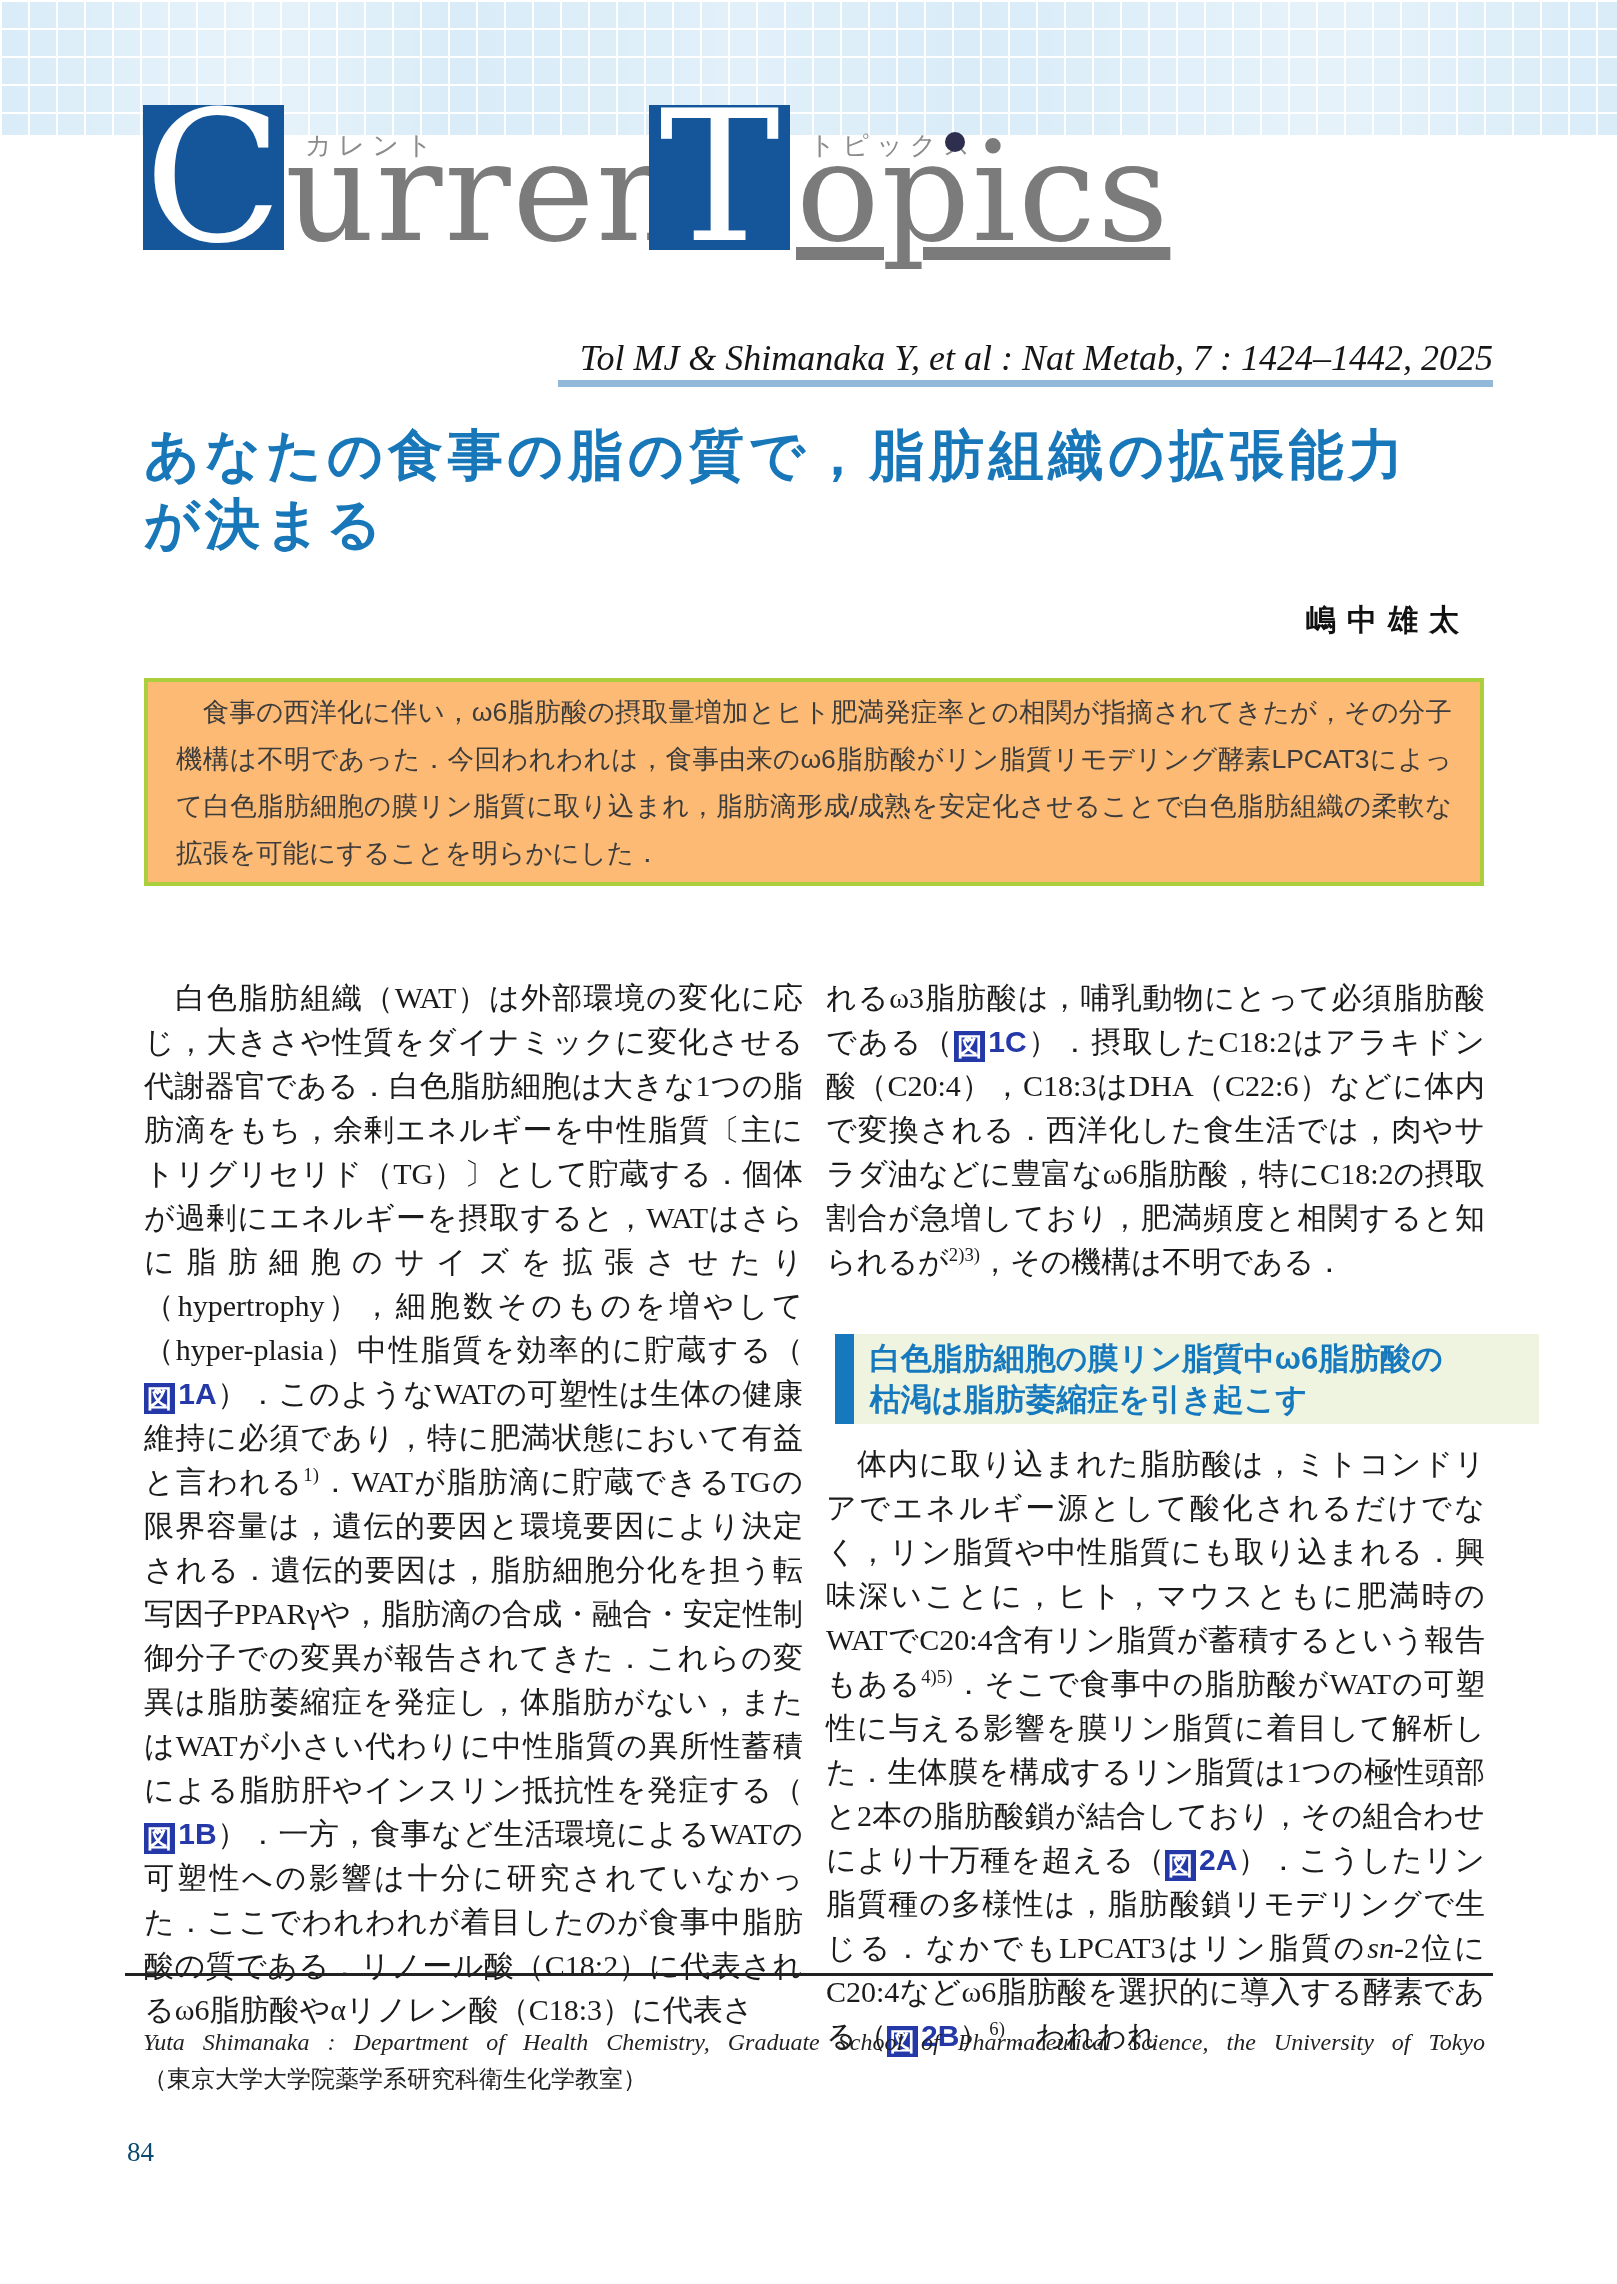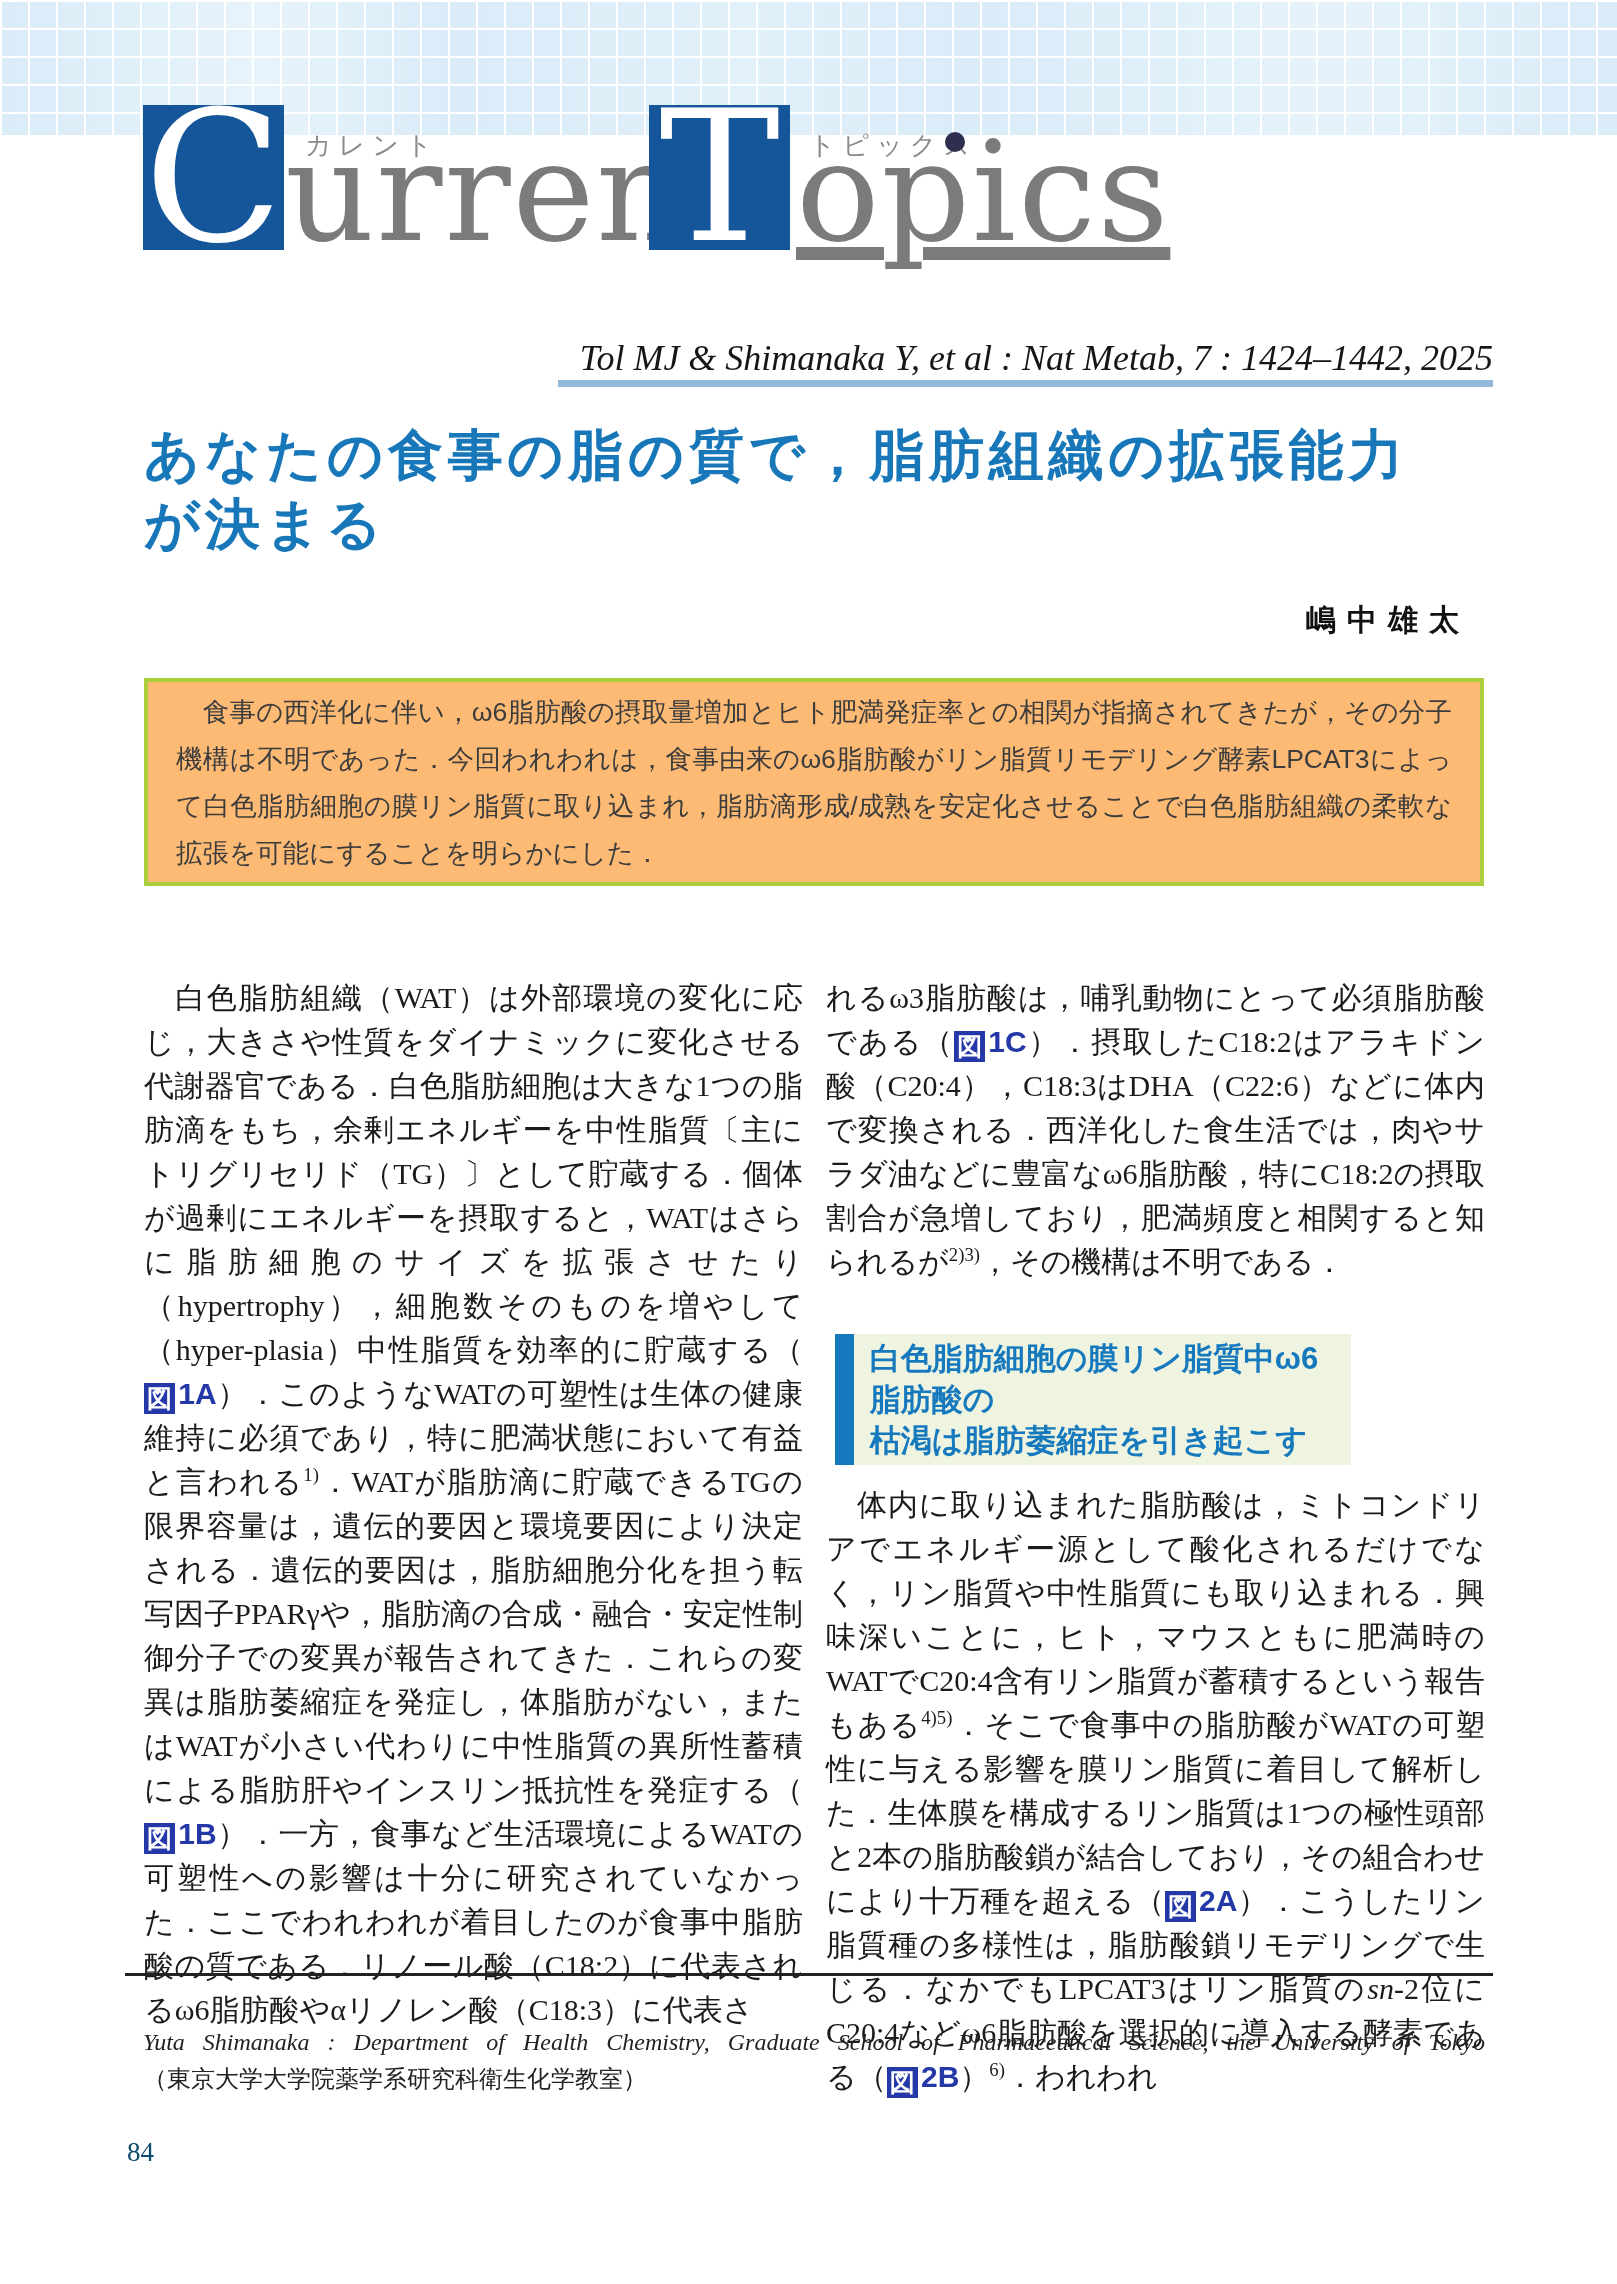"白色脂肪細胞の膜リン脂質中ω6脂肪酸の" .sec-heading { width: 516px -> 704px }
